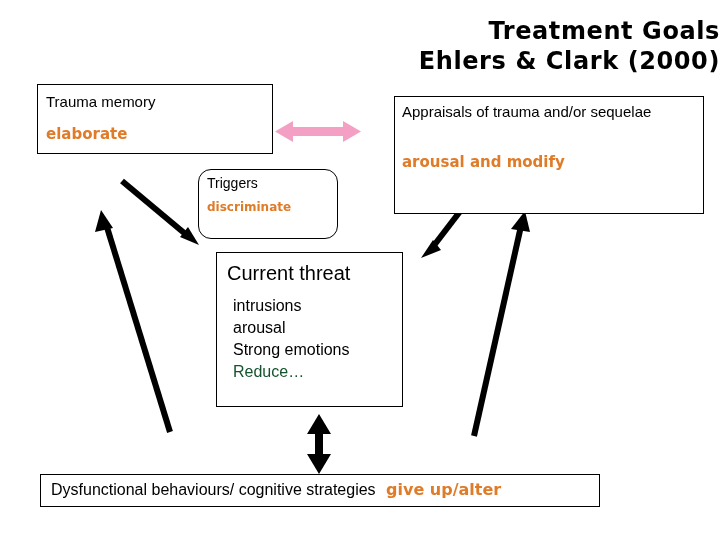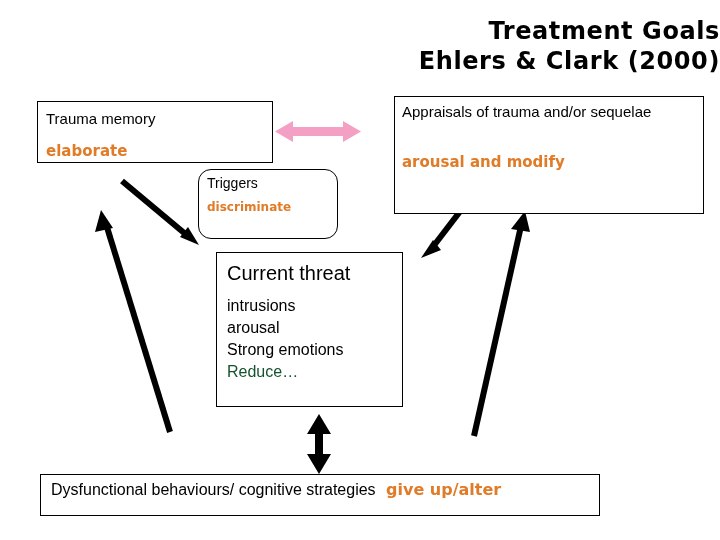"Trauma memory" #box-trauma { height: 62px -> 70px; top: 101px -> 84px }
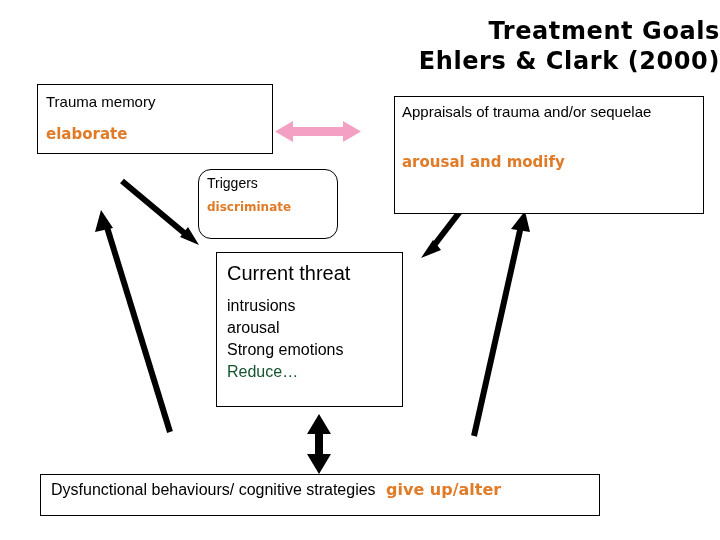"intrusions" #box-threat .lines { left: 10px -> 16px }
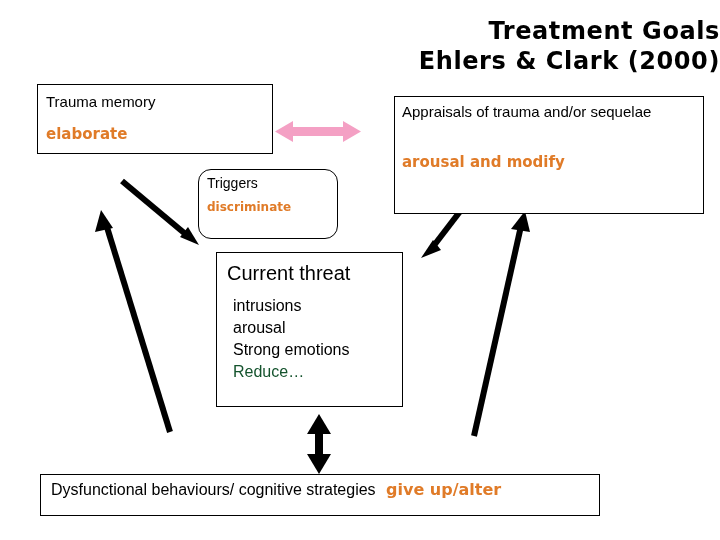"Dysfunctional behaviours/ cognitive" #box-bottom { height: 42px -> 33px }
